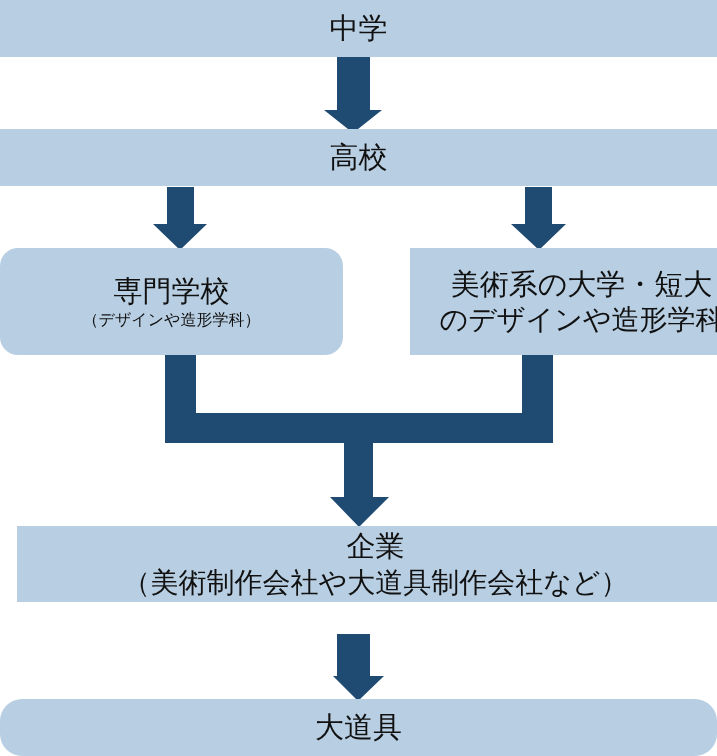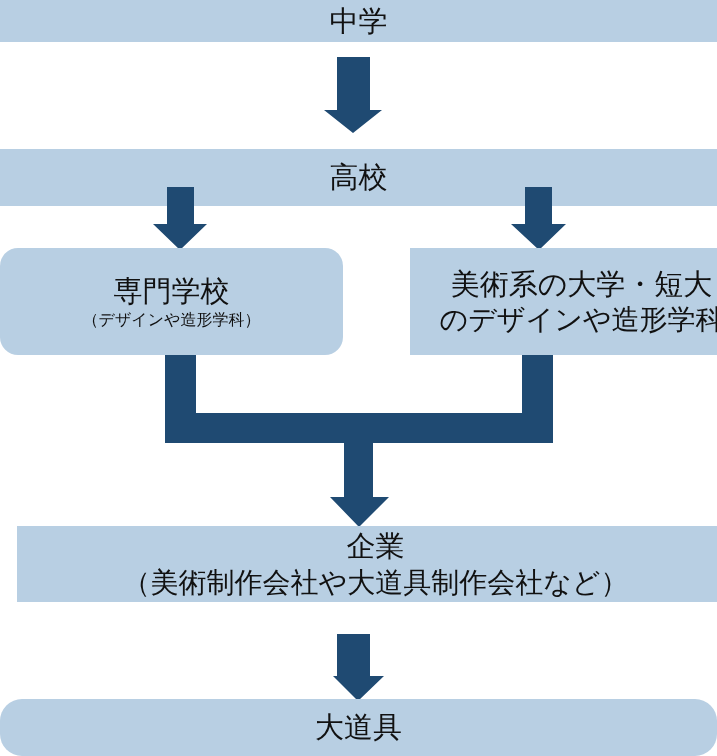"中学" div.box { height: 42px -> 57px }
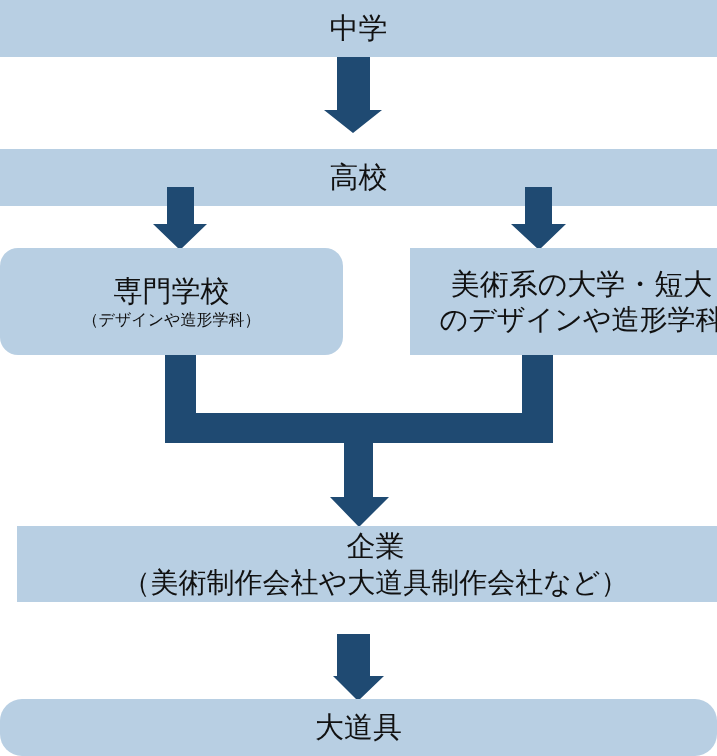"高校" div.box { top: 149px -> 129px }
